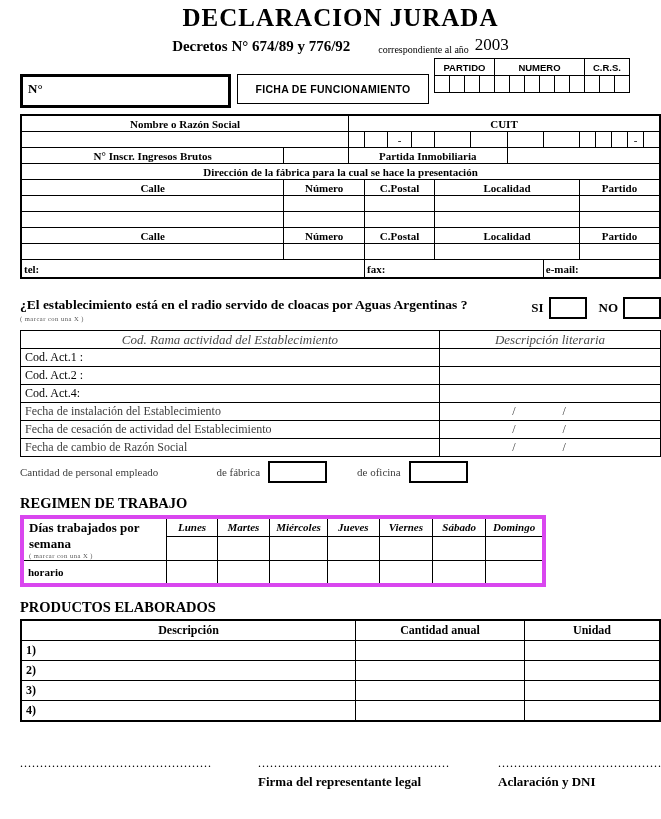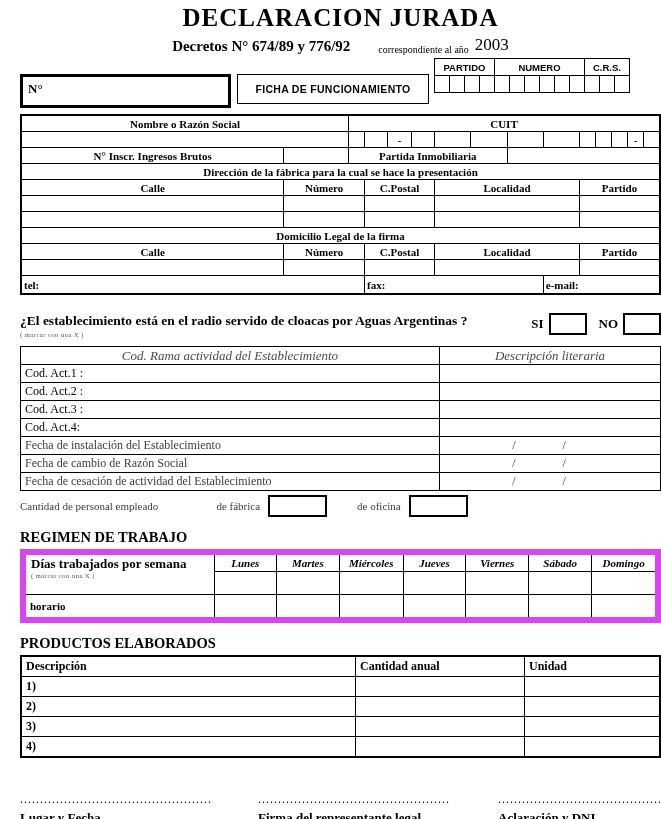"Domicilio Legal de la firma" tr { html: <tr> <td>Domicilio Legal de la firma</td> </tr> -> none }
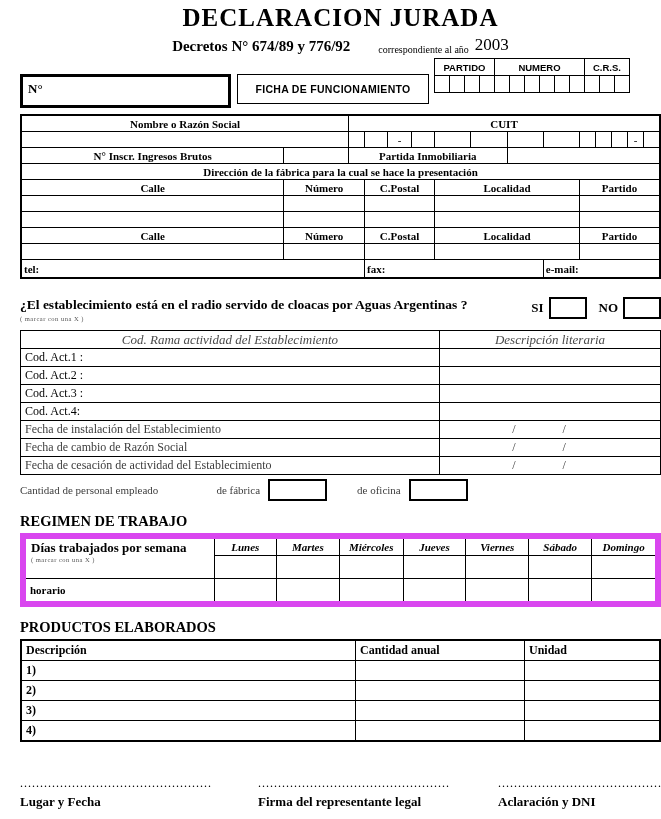"Cod. Act.3 :" tr { html: <tr> <td>Cod. Act.3 :</td> <td></td> </tr> -> none }
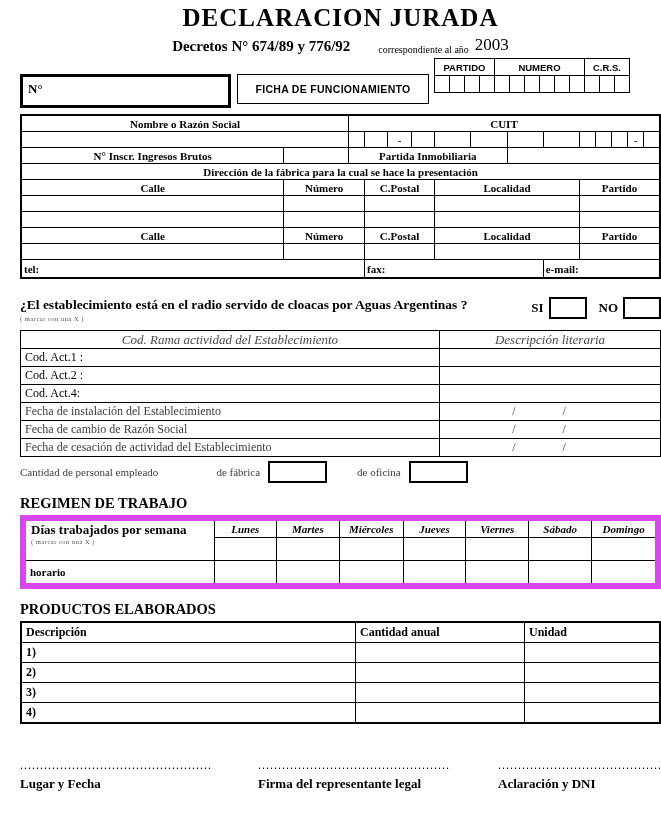"Fecha de cambio de Razón" tr { order: before "Fecha de cesación de actividad" -> after "Fecha de cesación de actividad" }
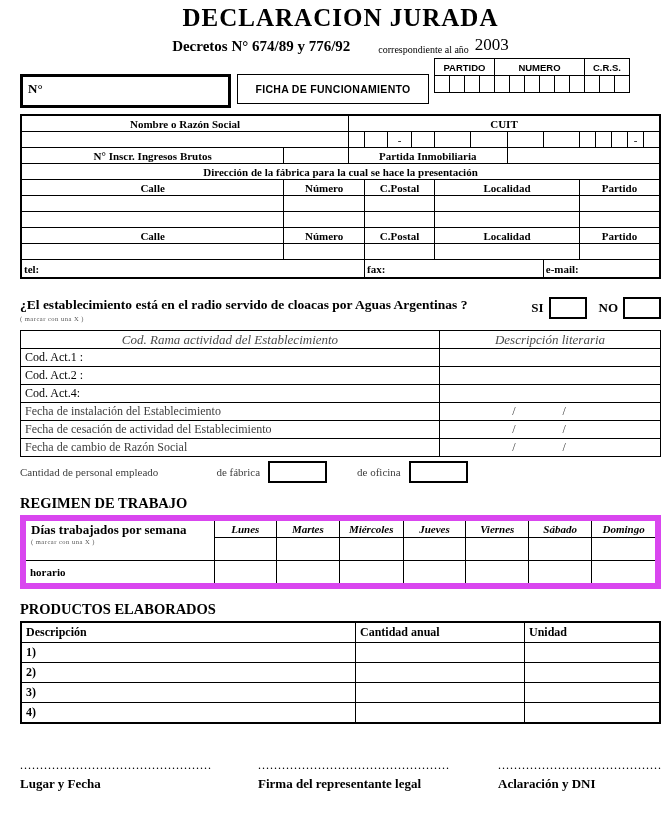"Días trabajados por semana" .regTbl { border: 6px solid #d946ef -> 4px solid #d946ef; width: 641px -> 526px }
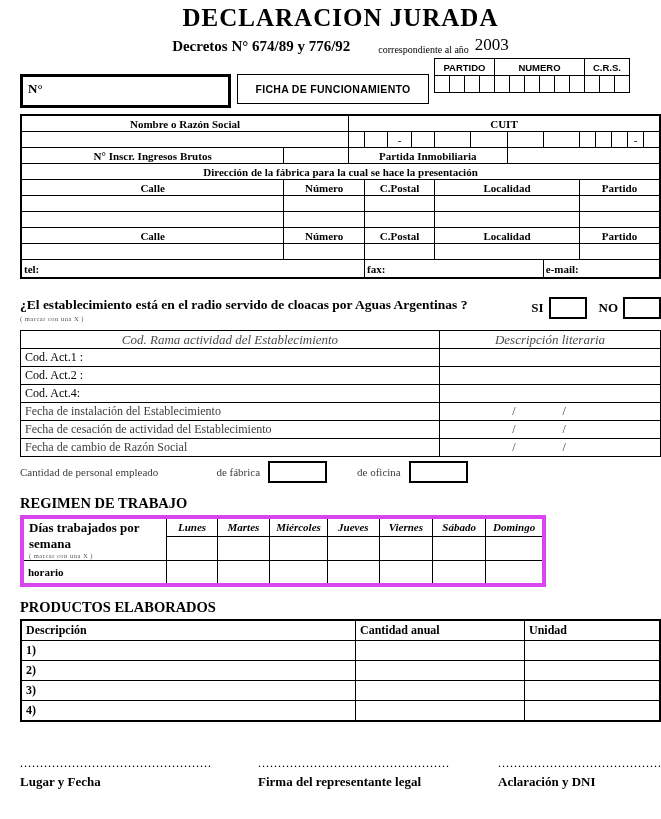"Descripción" .prodHdr { text-align: none -> center }
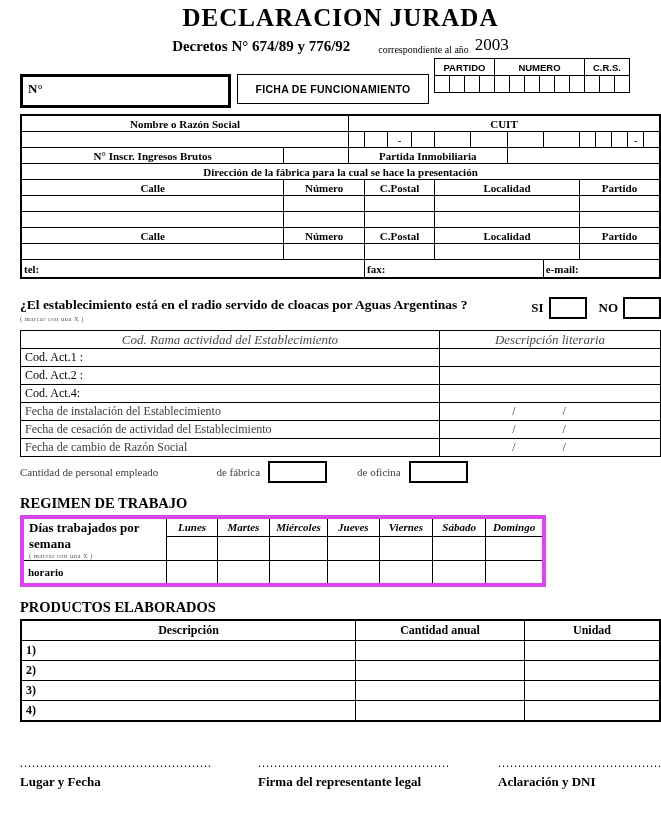"Lugar y Fecha" div.sigLabel { html: <div>Lugar y Fecha</div> -> none }
